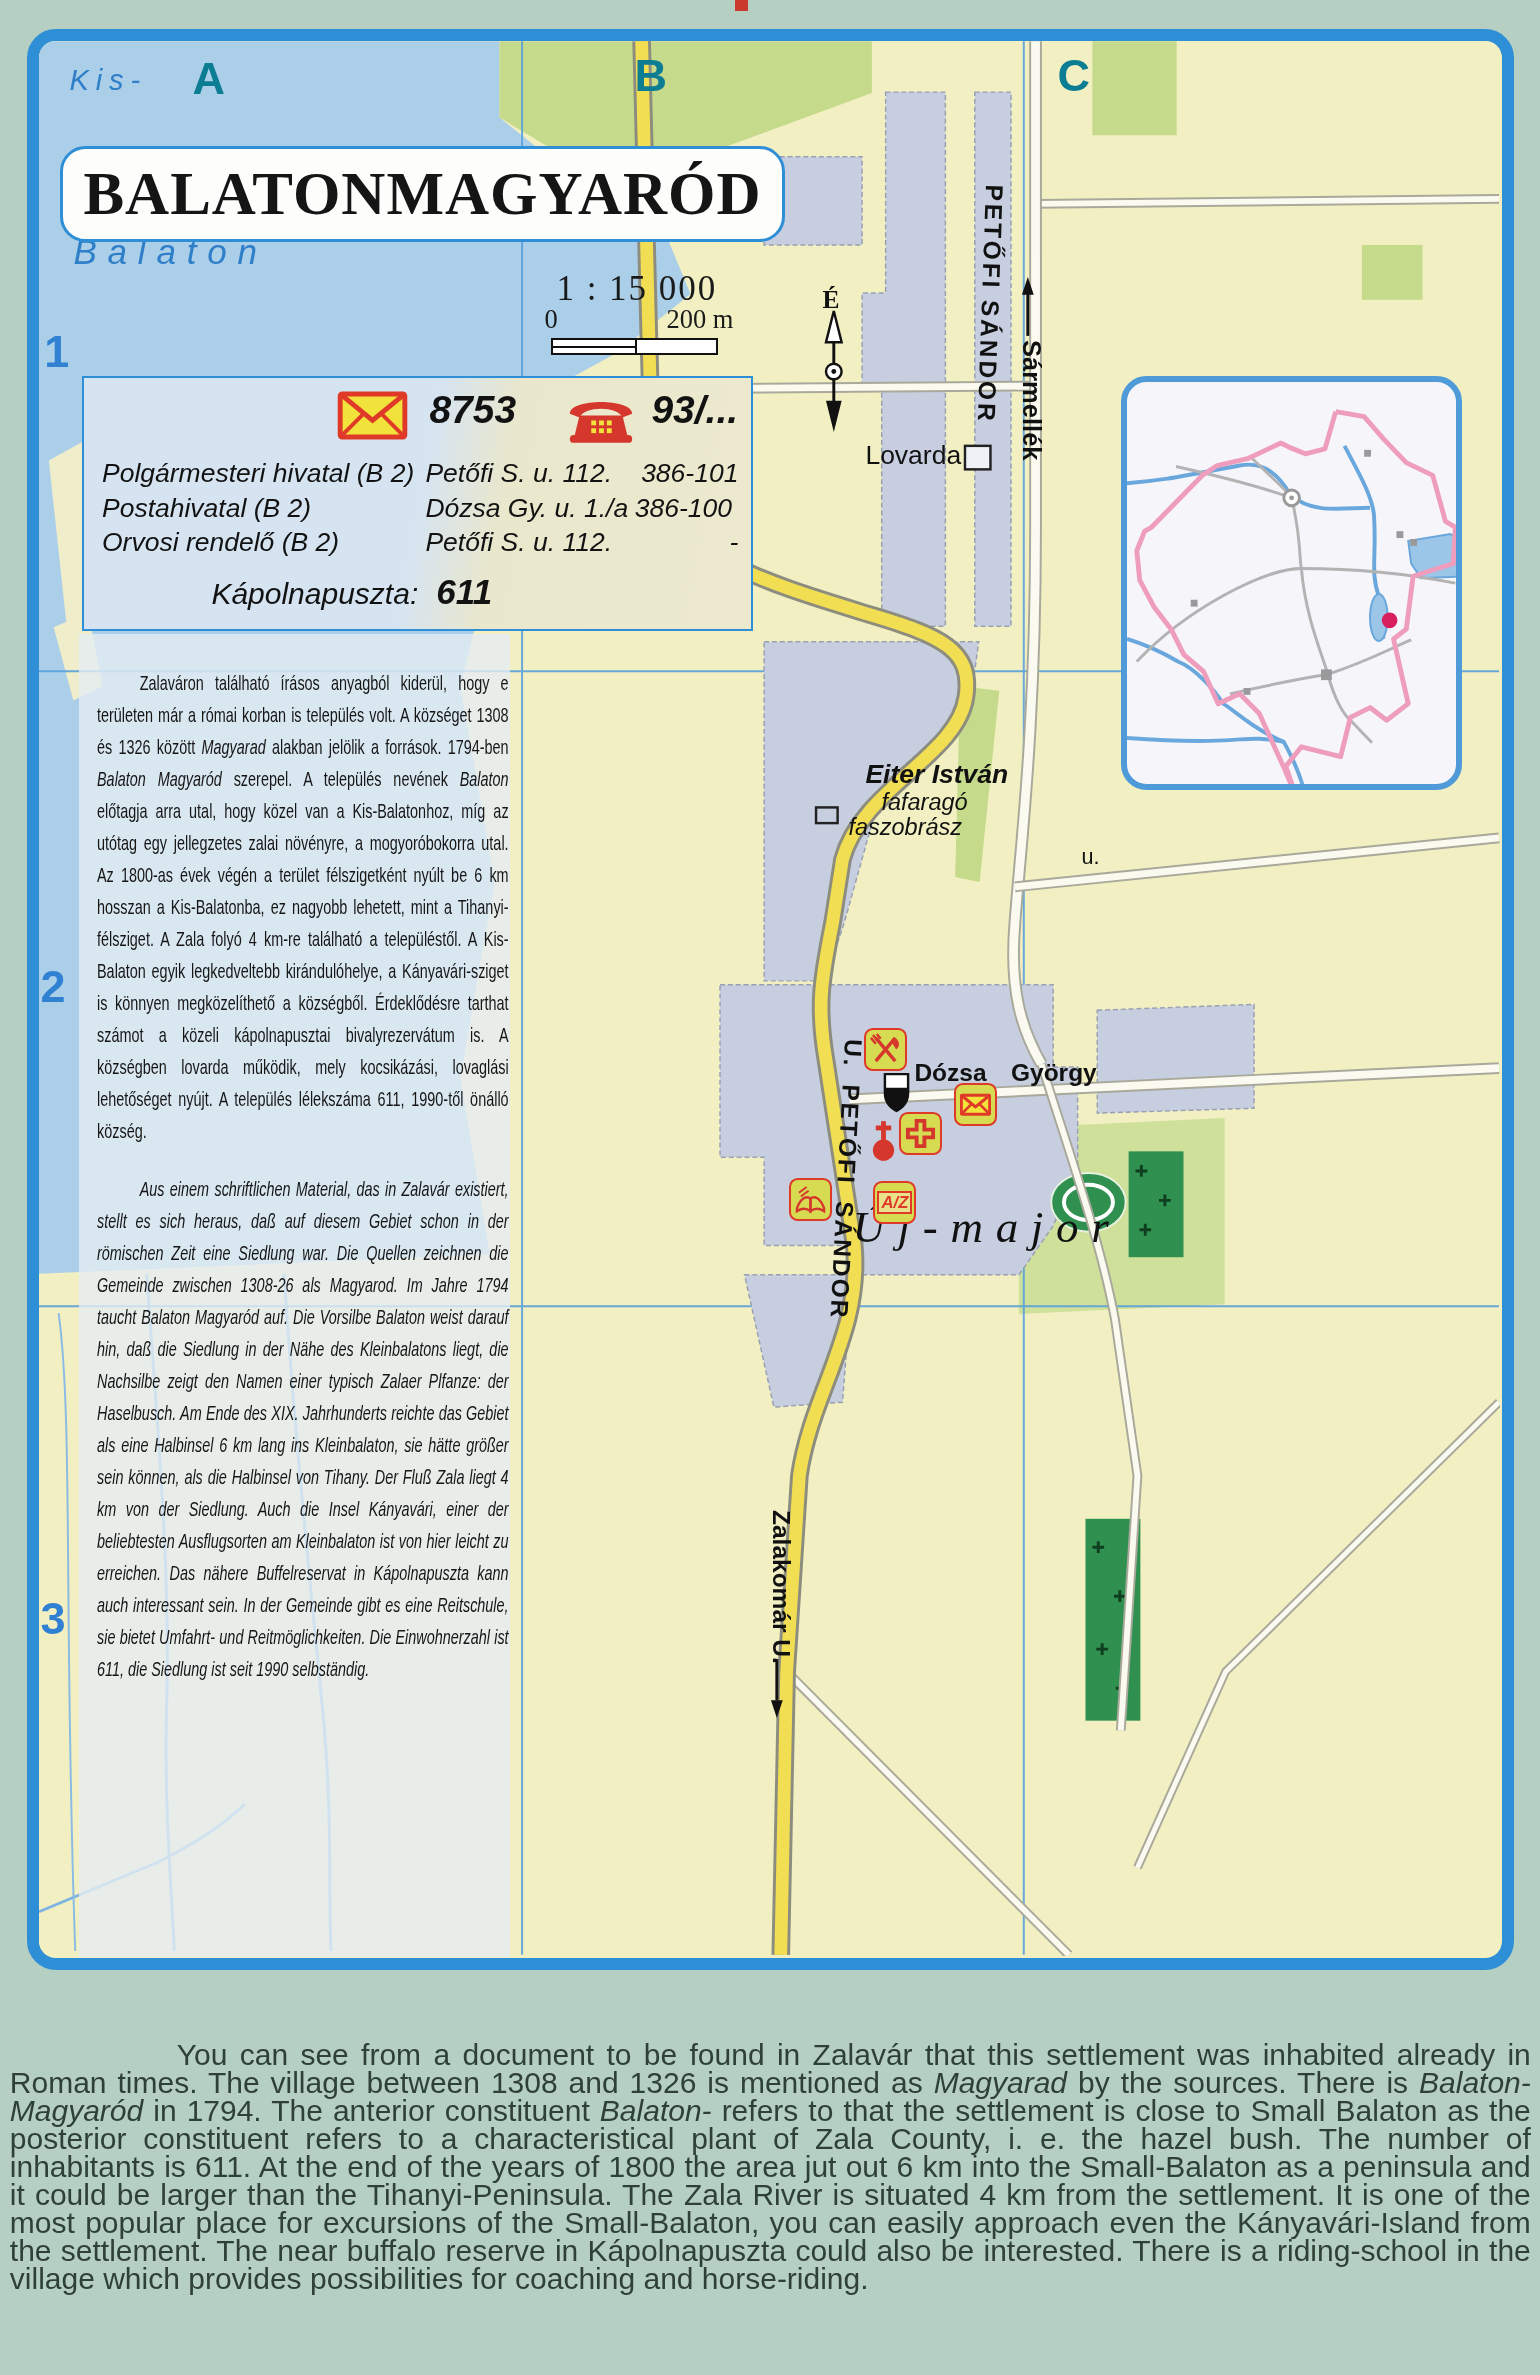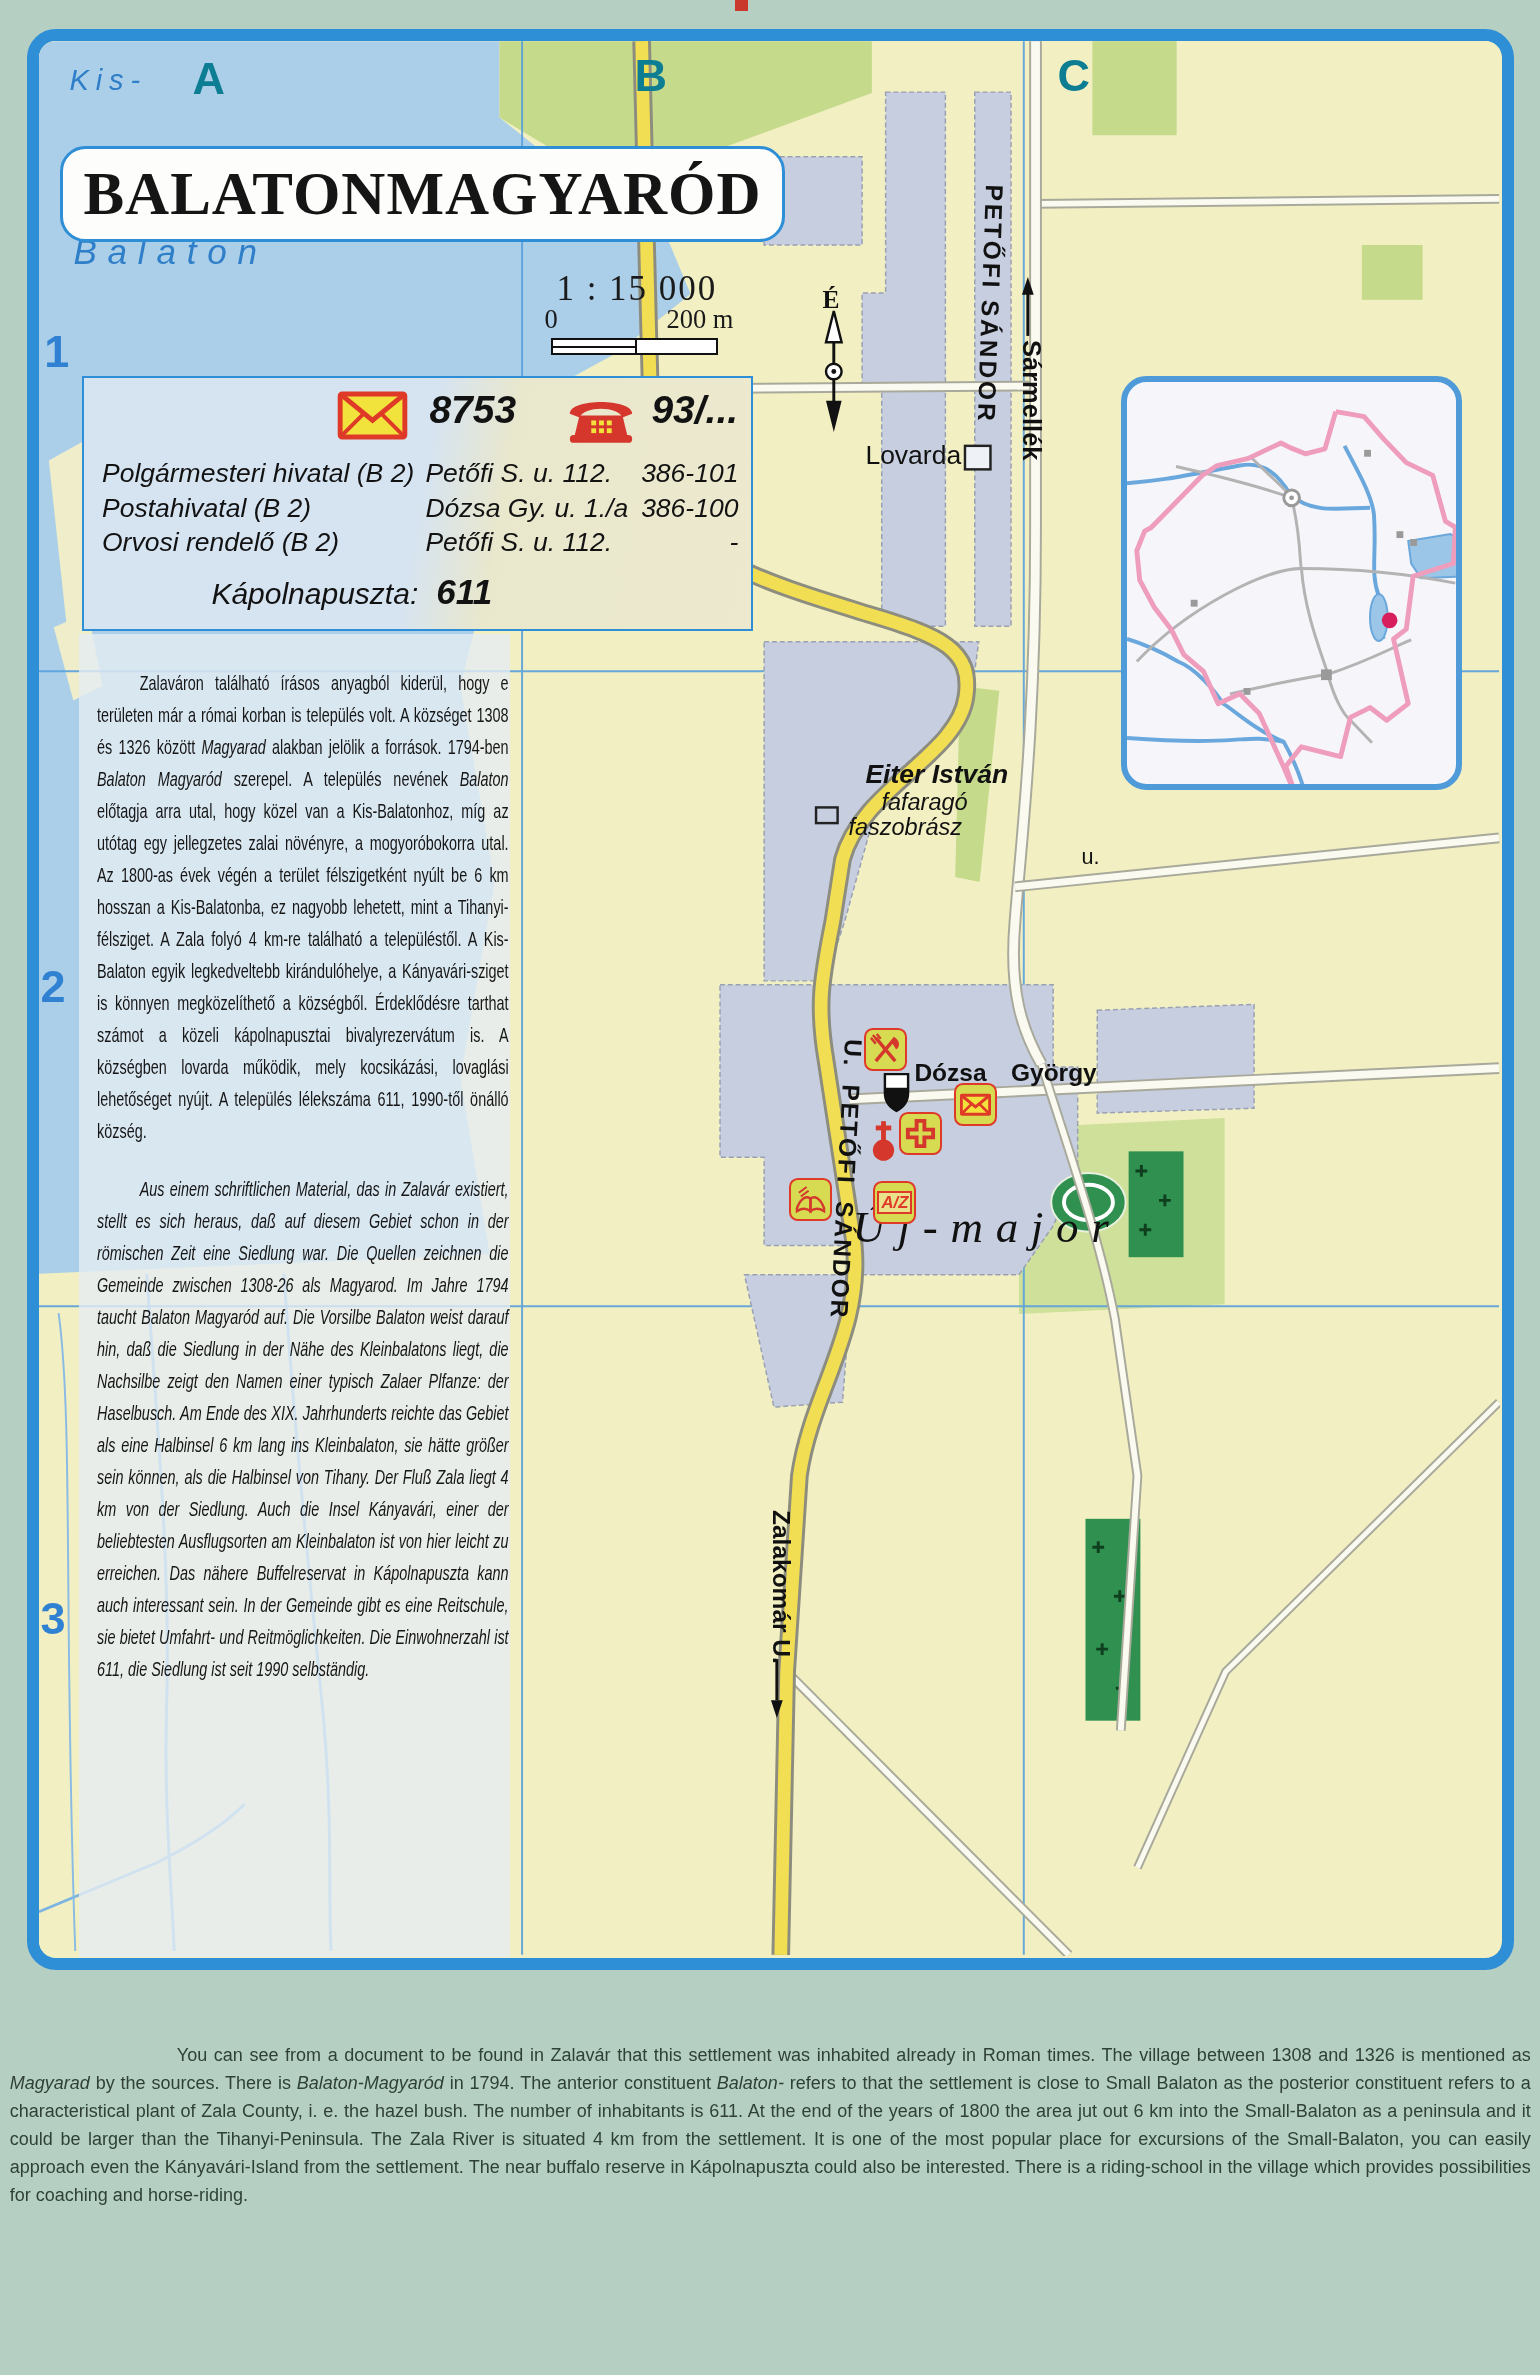"386-100" div.inforow { text-align: right -> center }
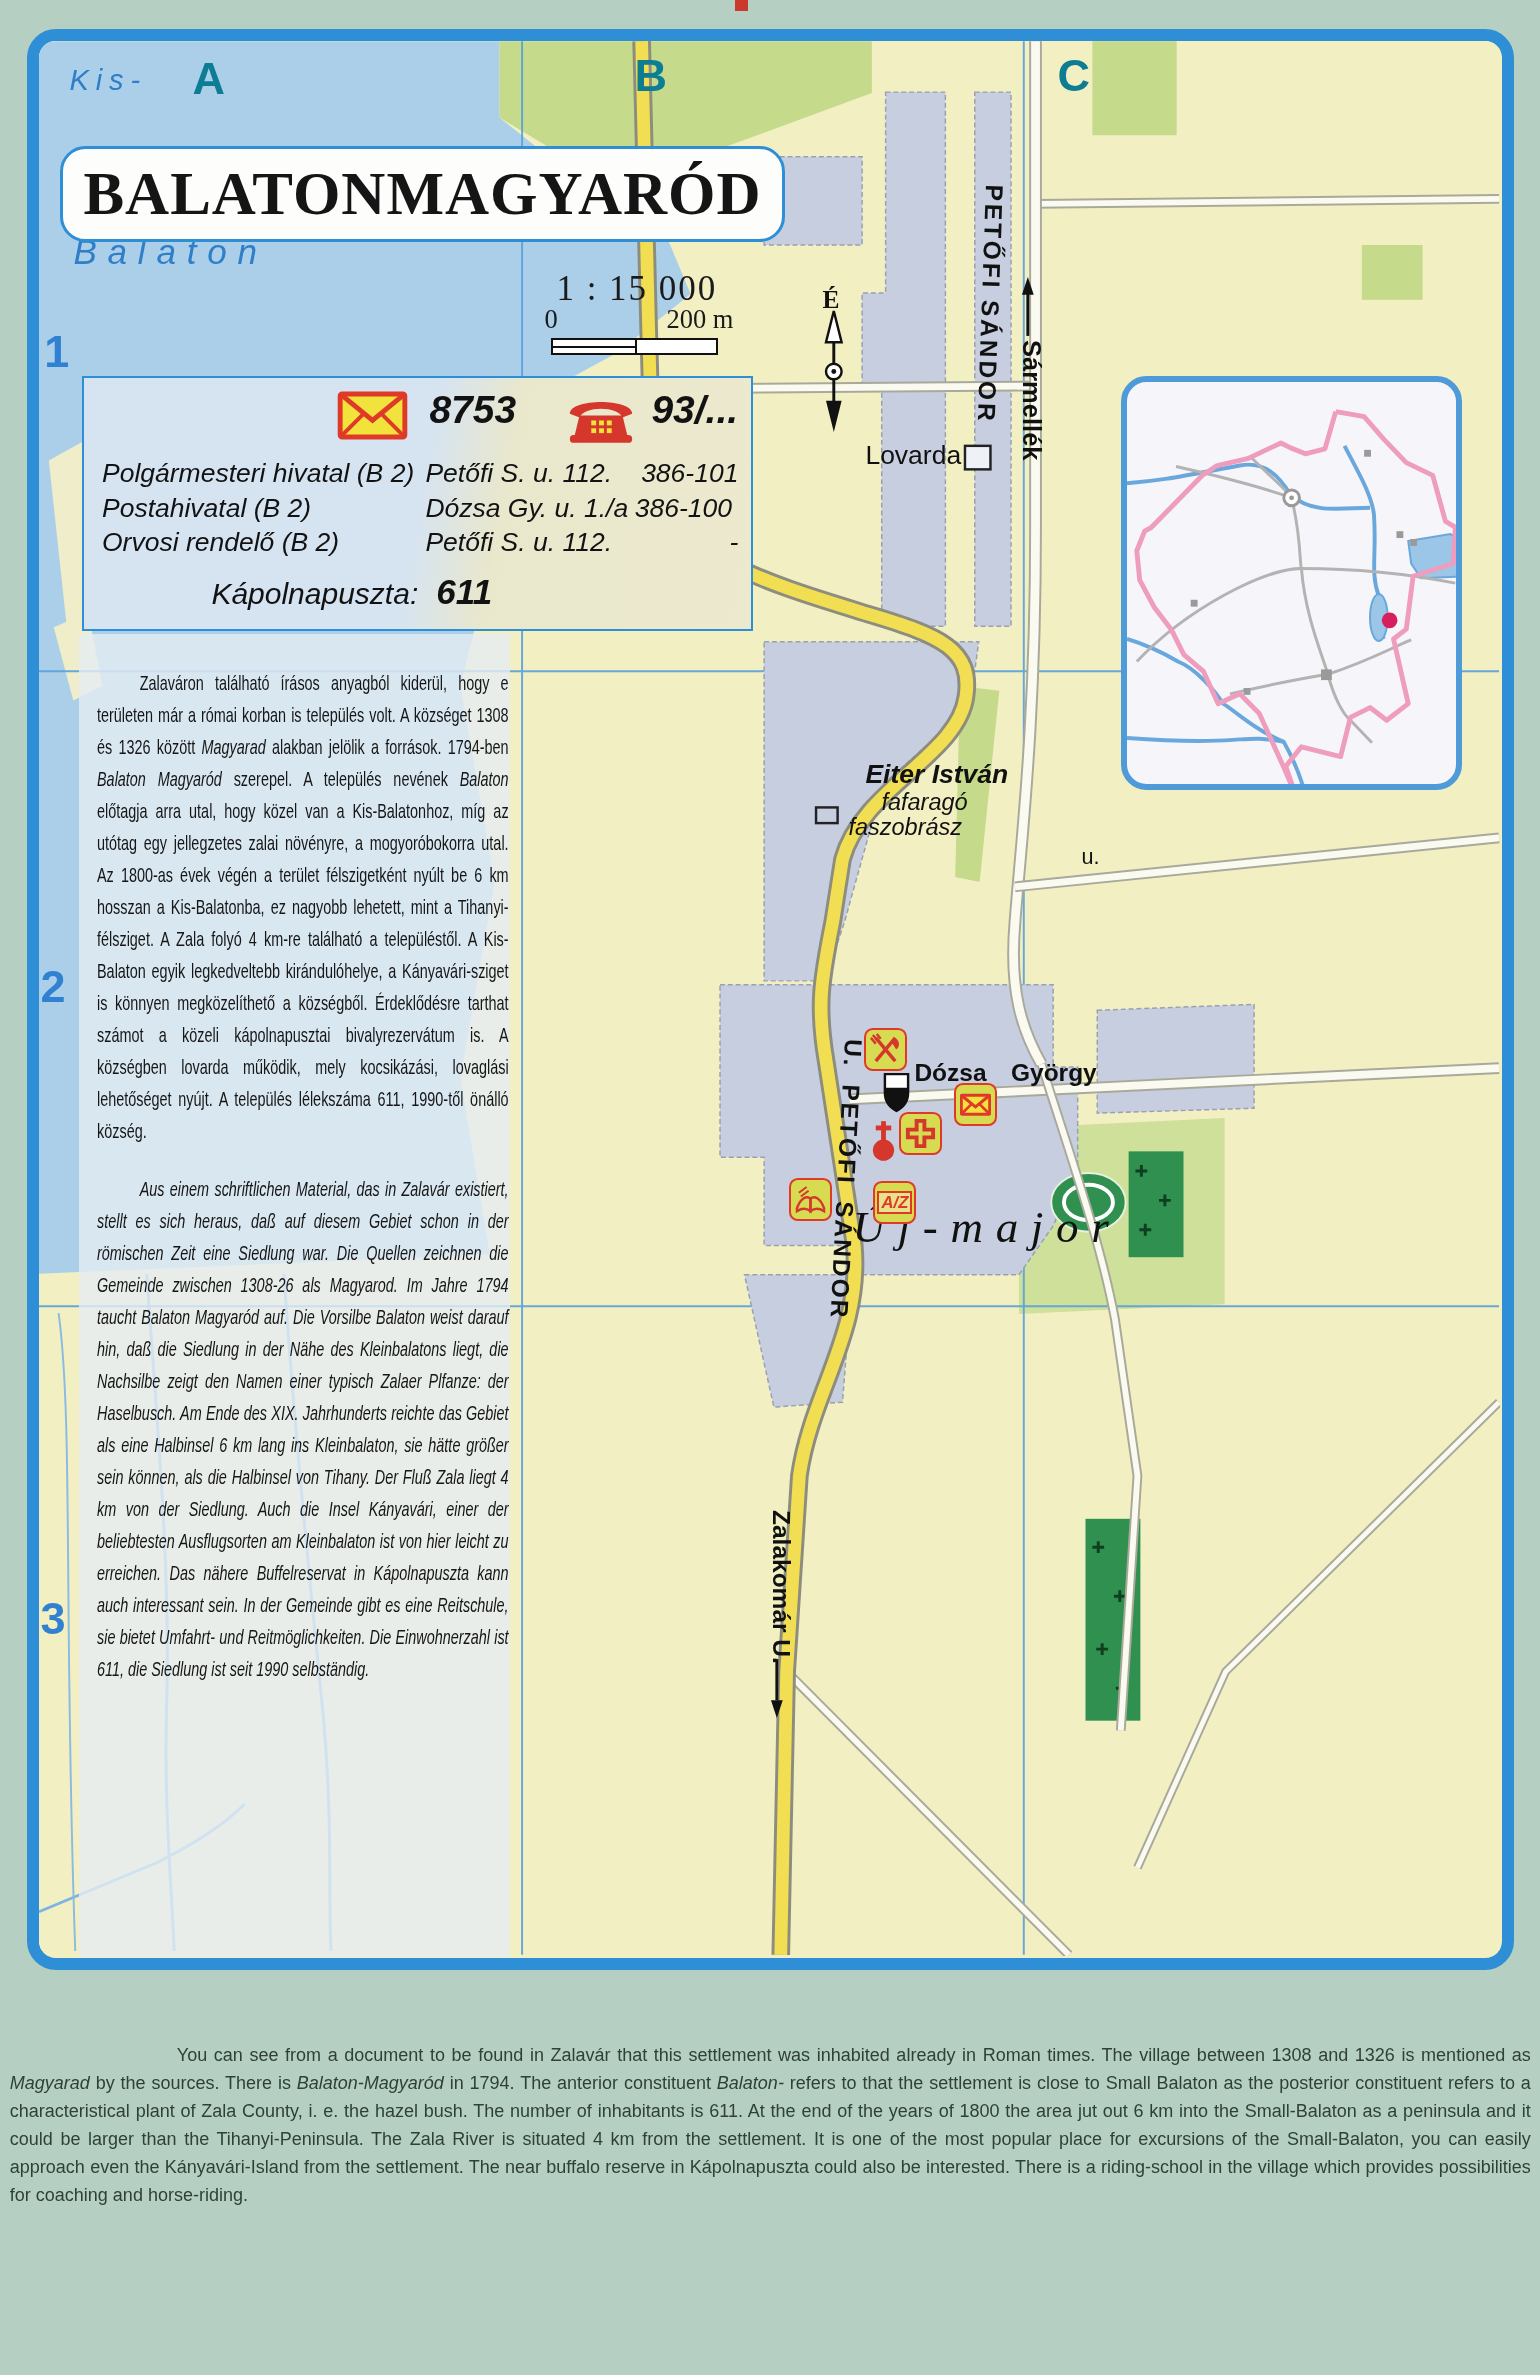"You can see from a" .engl { font-size: 18px -> 30px }
